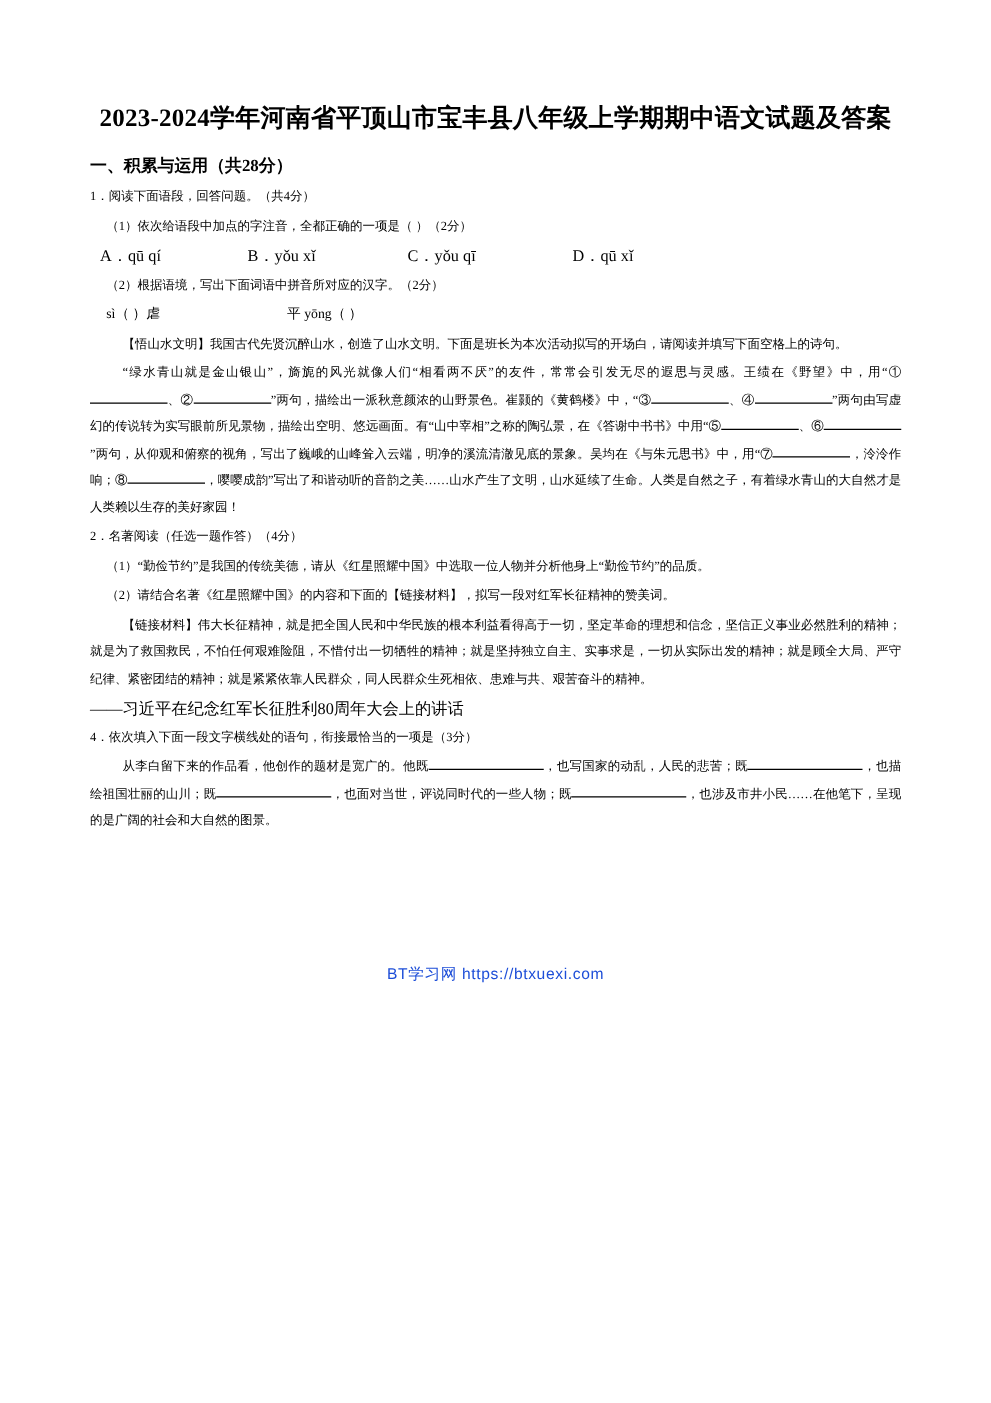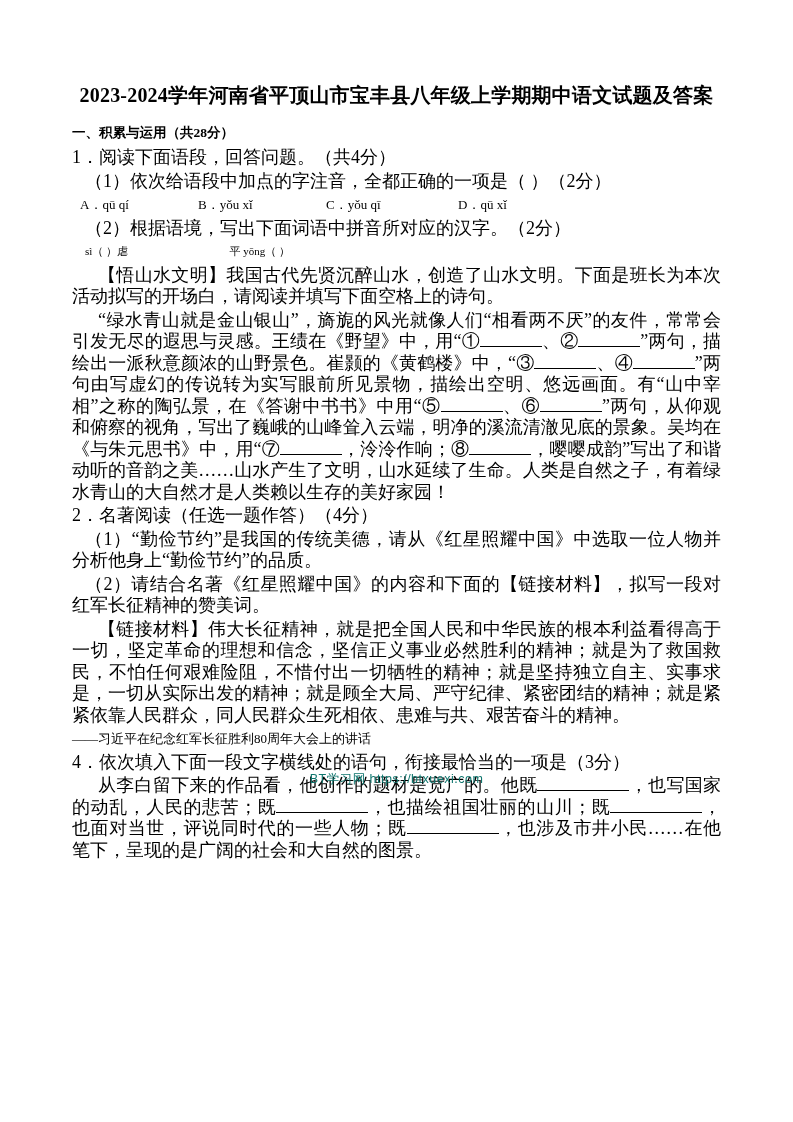"1．阅读下面语段，回答问题。（共4分）" p.q { font-size: 18px -> 10px }
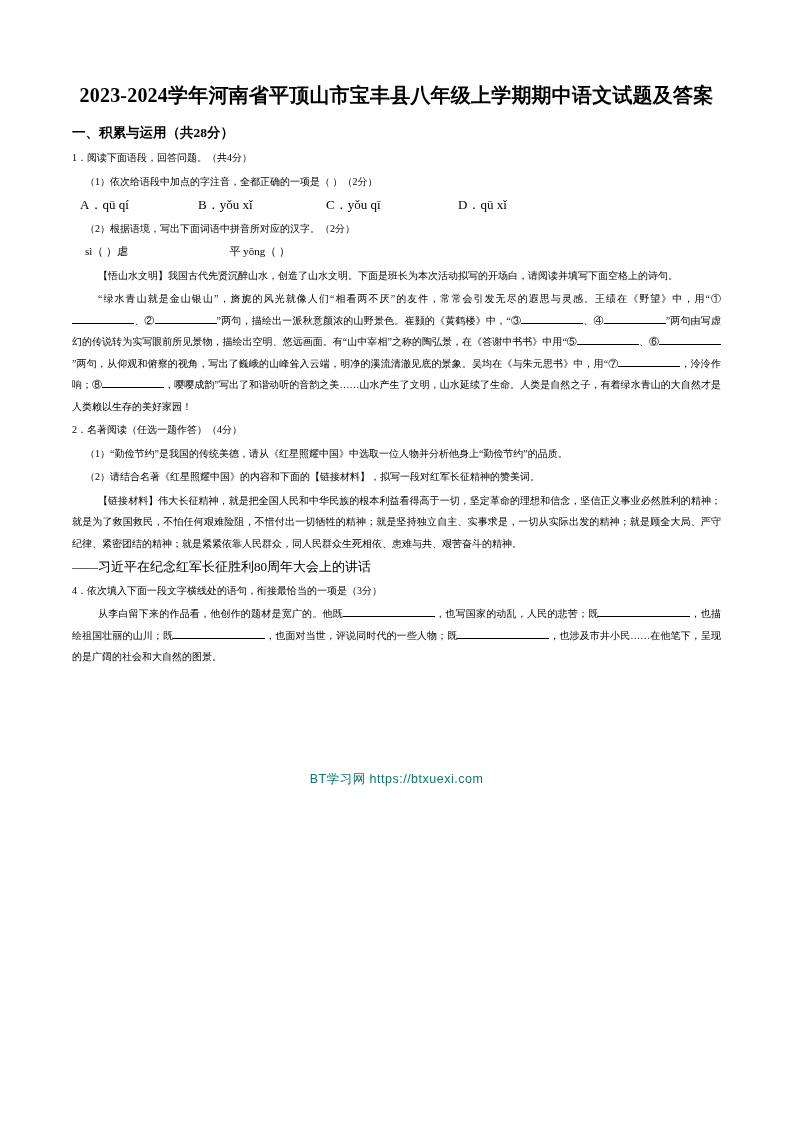"BT学习网 https://btxuexi.com" .footer { color: #0f766e -> #1d4ed8 }
